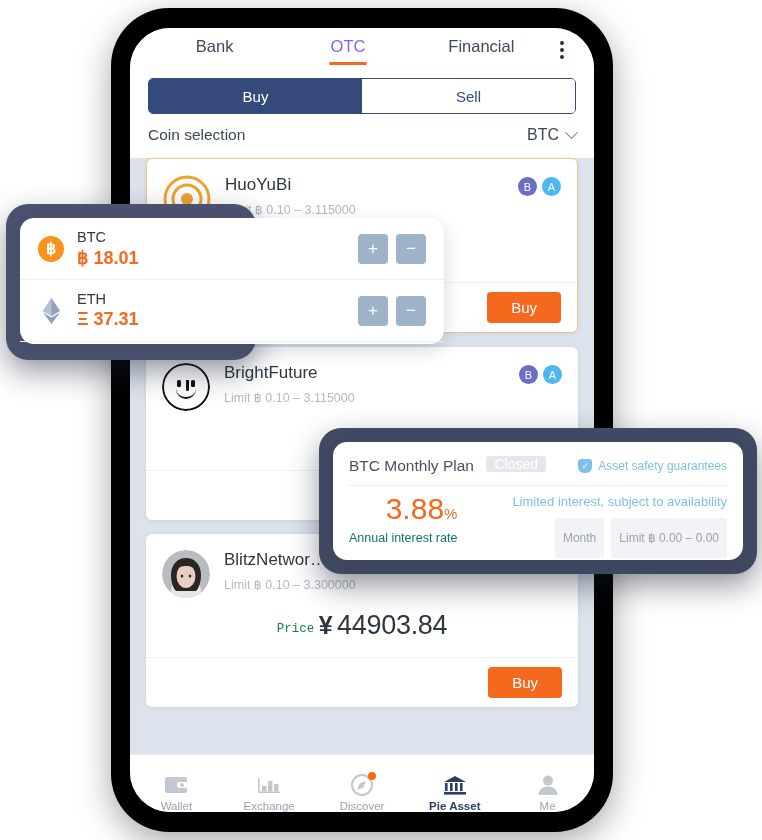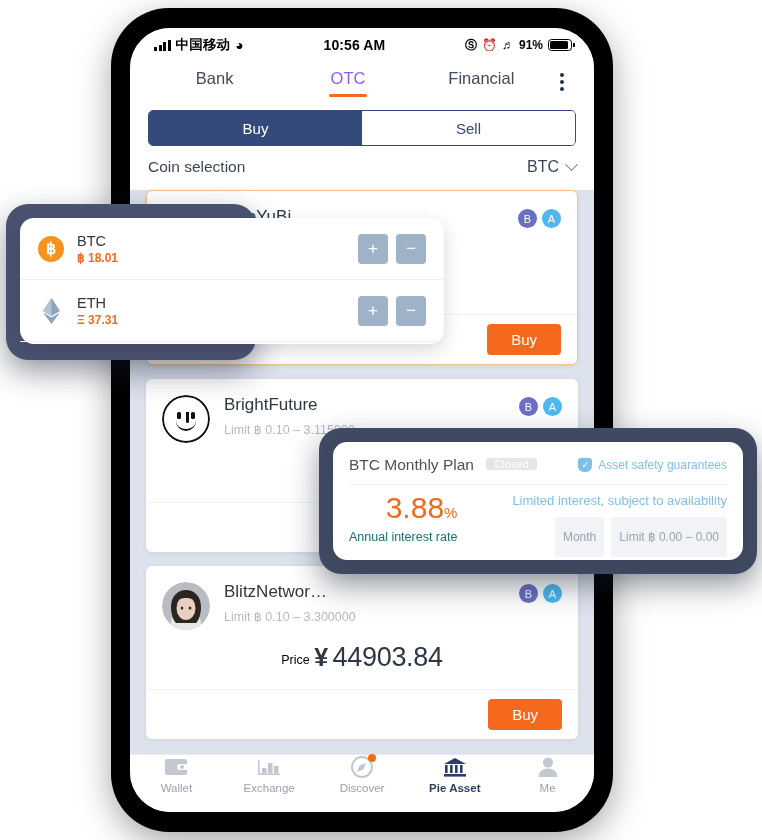"中国移动" div.statusbar { html: <div> <div> <span> <i></i> <i></i> <i></i> <i></i> </span> <span>中国移动</span> <span>◕</span> </div> <div>10:56 AM</div> <div> <span>Ⓢ</span> <span>⏰</span> <span>♬</span> <span>91%</span> <span> <span></span> </span> </div> </div> -> none }
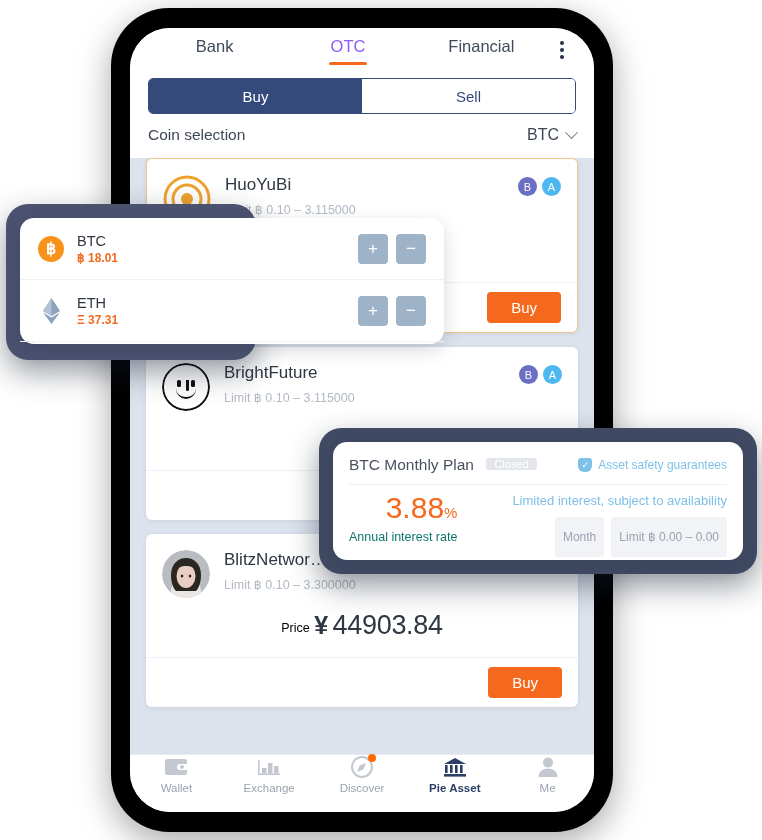"฿ 18.01" .coin-amt { font-size: 12px -> 18px }
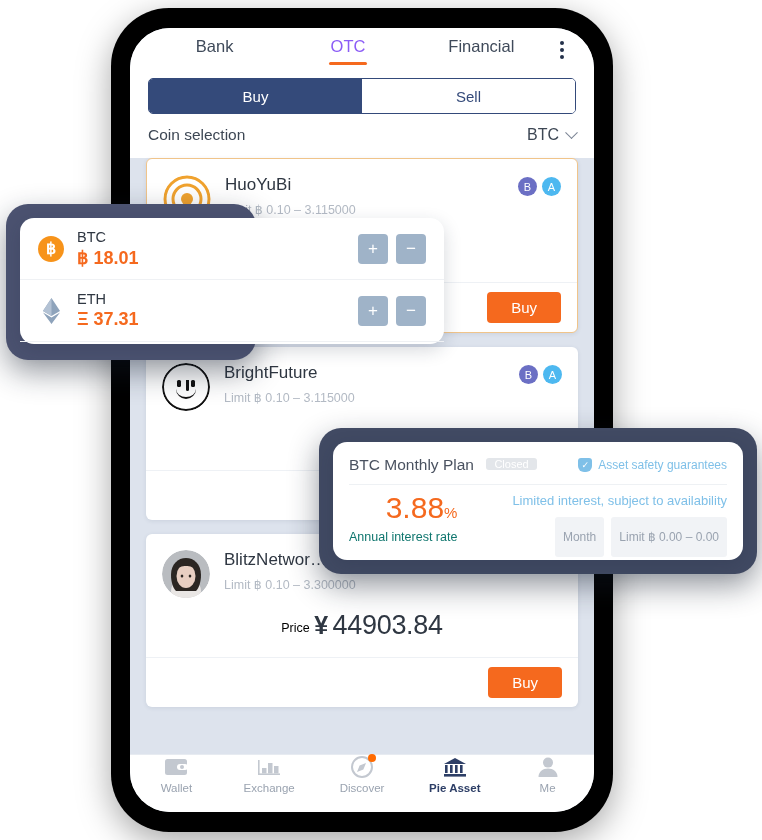"Closed" .chip { font-size: 11px -> 14px }
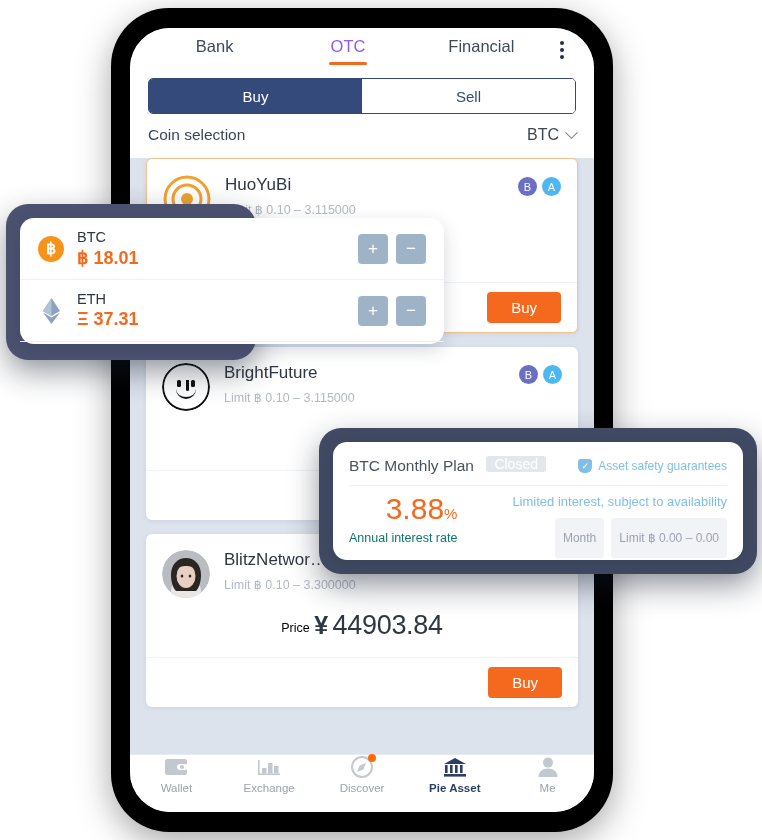"Price" .c-price .lab { color: #000000 -> #15803d; font-family: none -> Liberation Mono, monospace }
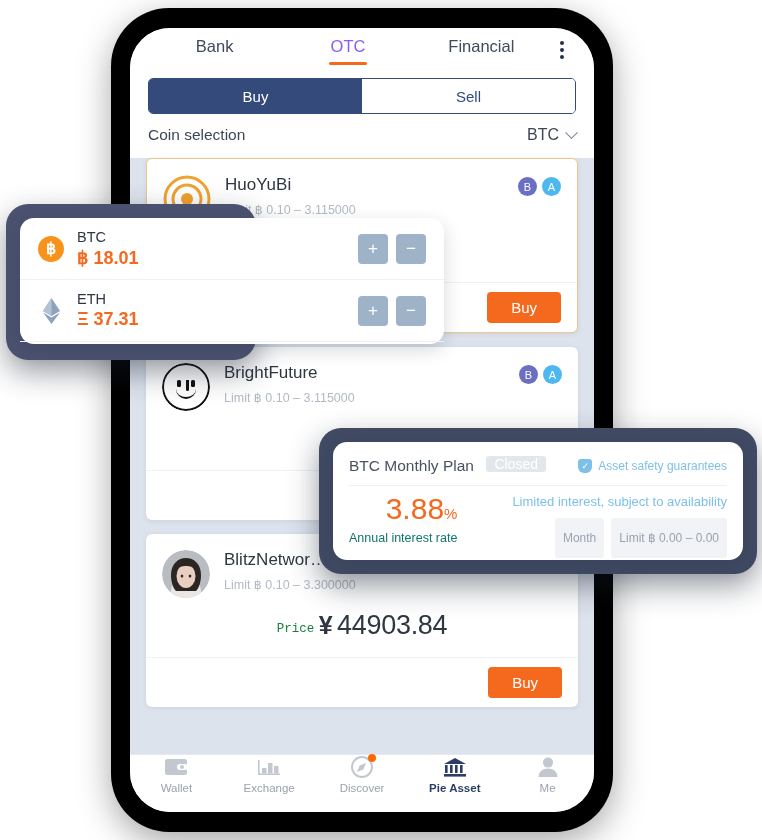"Wallet" .tabbar { align-items: flex-start -> flex-end }
